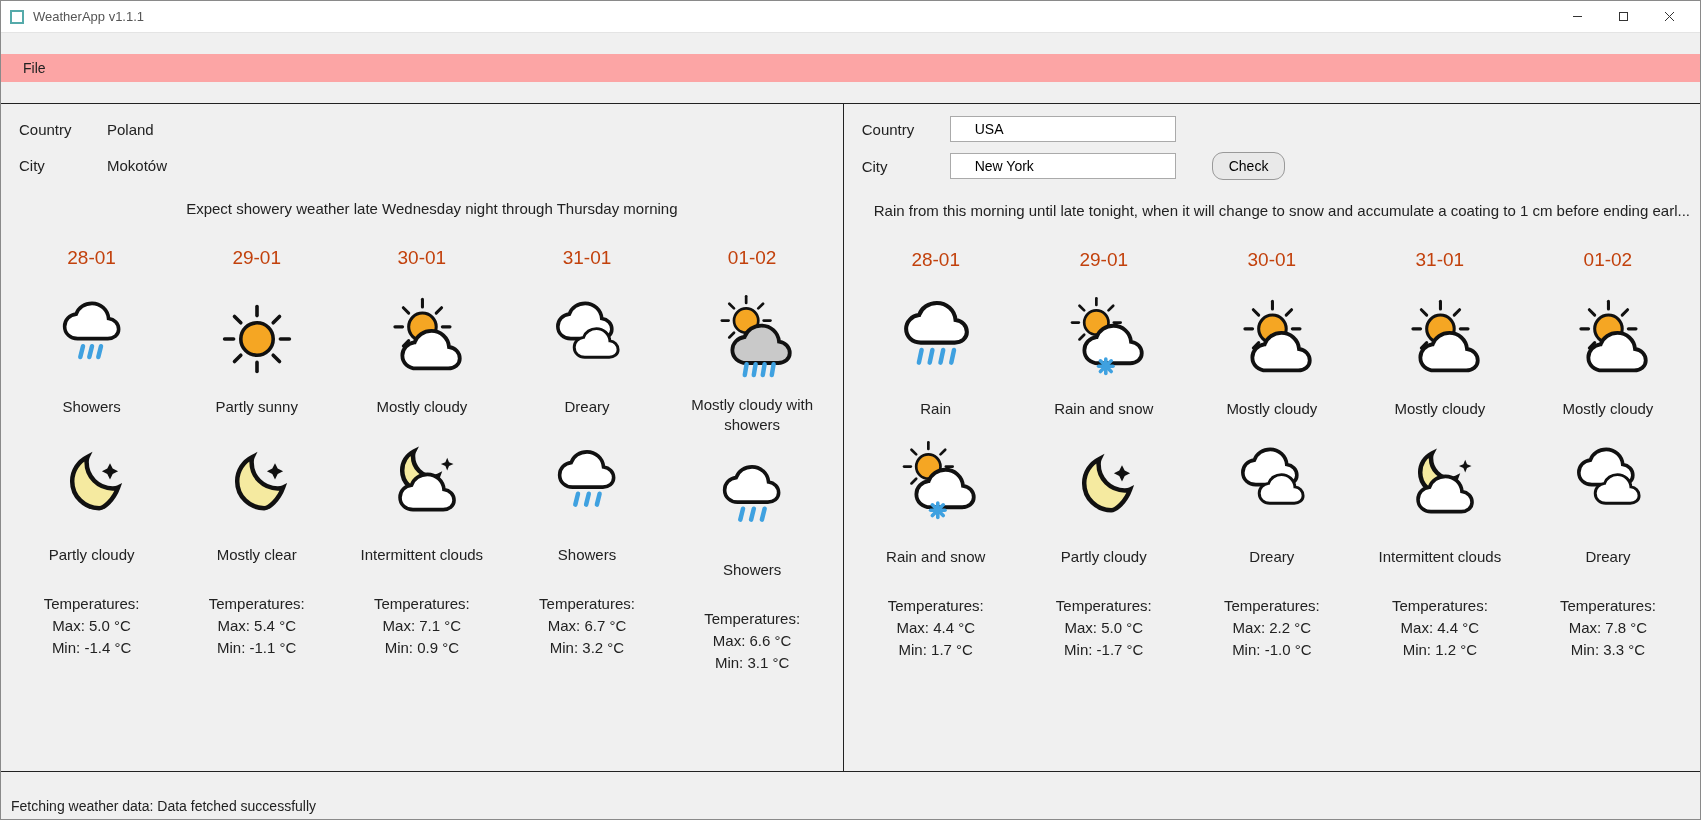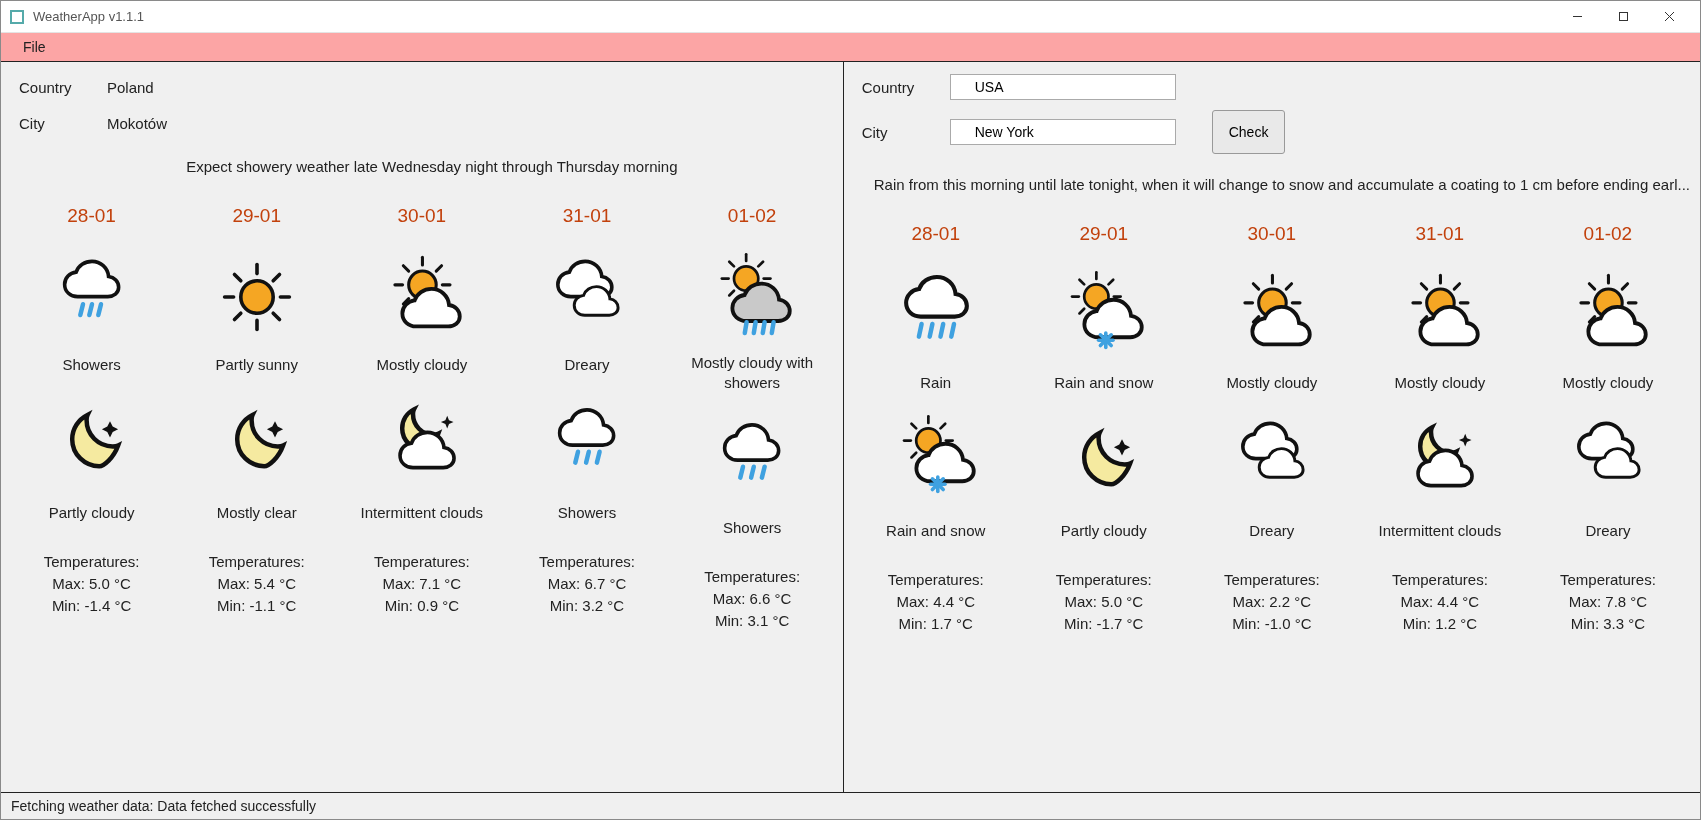"WeatherApp v1.1.1" .window { gap: none -> 21px }
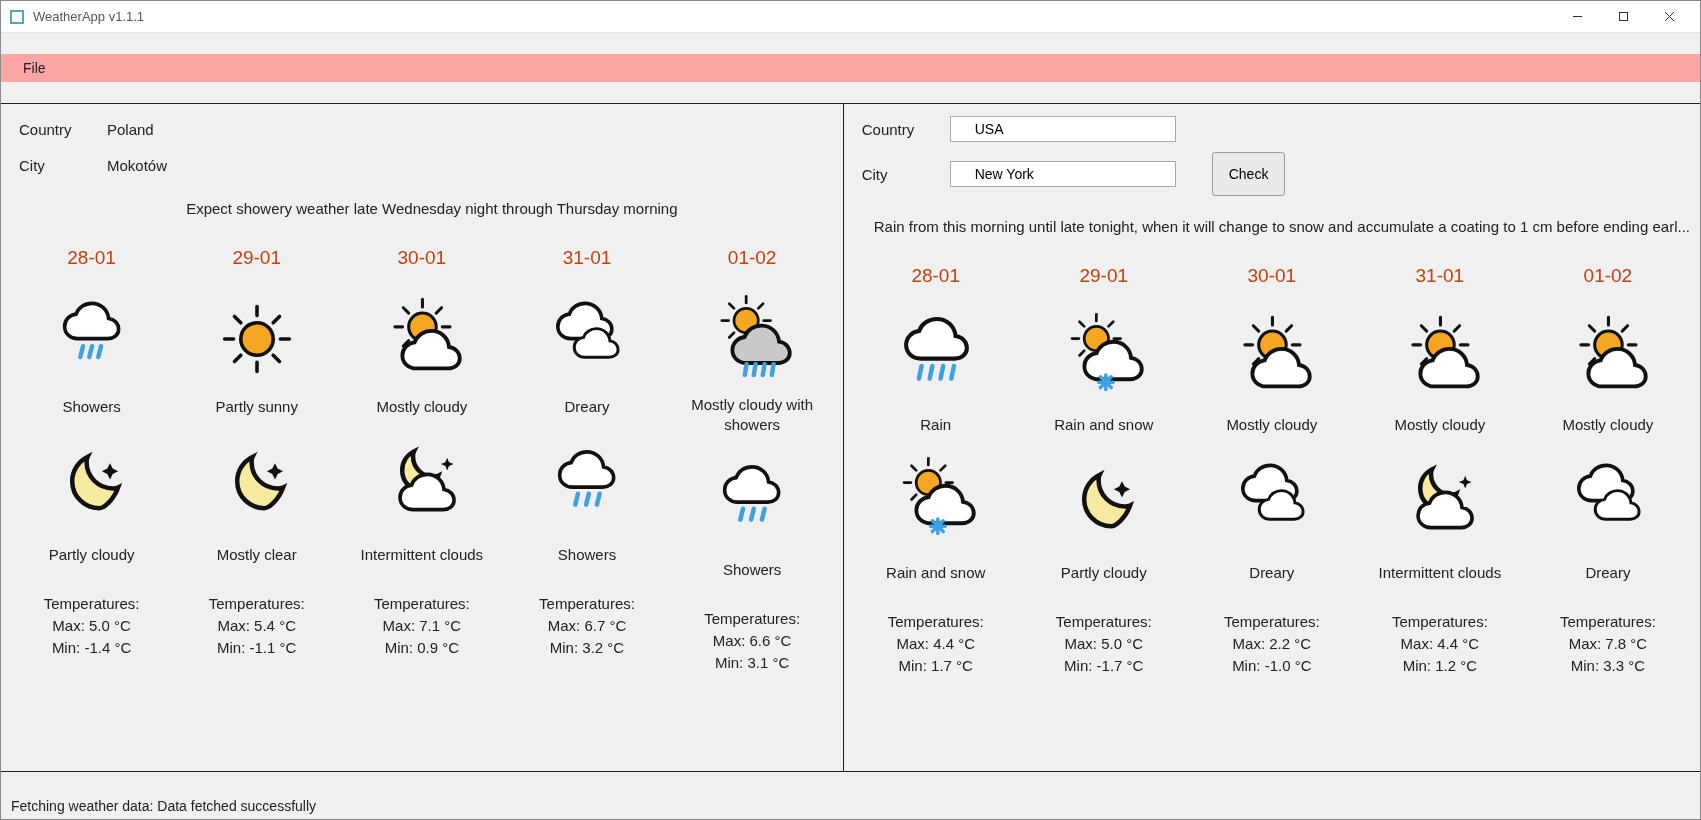"Check" .check-btn { border-radius: 3px -> 11px; height: 44px -> 28px }
